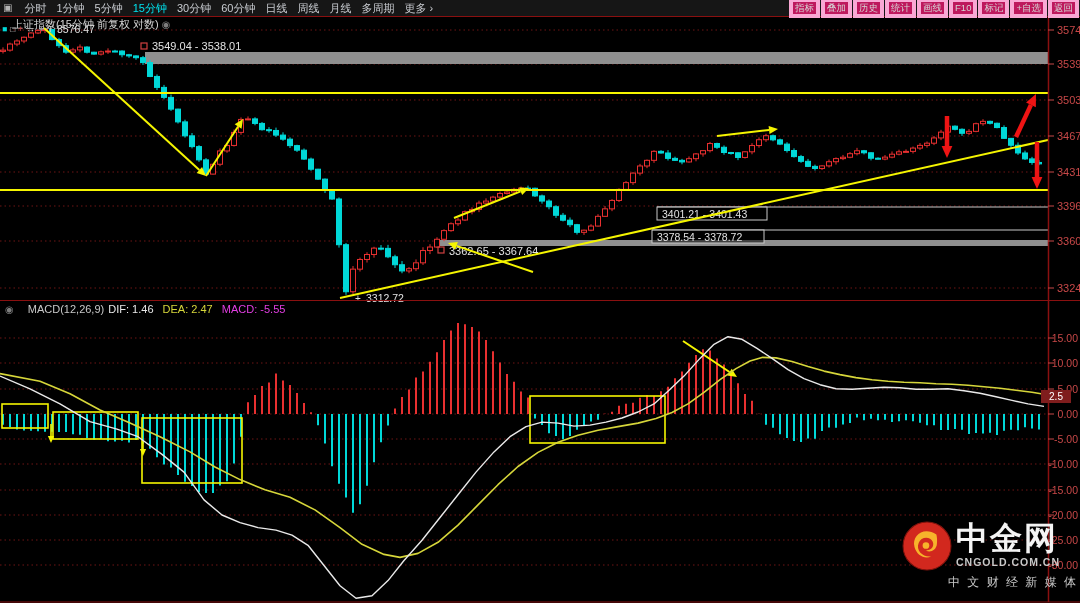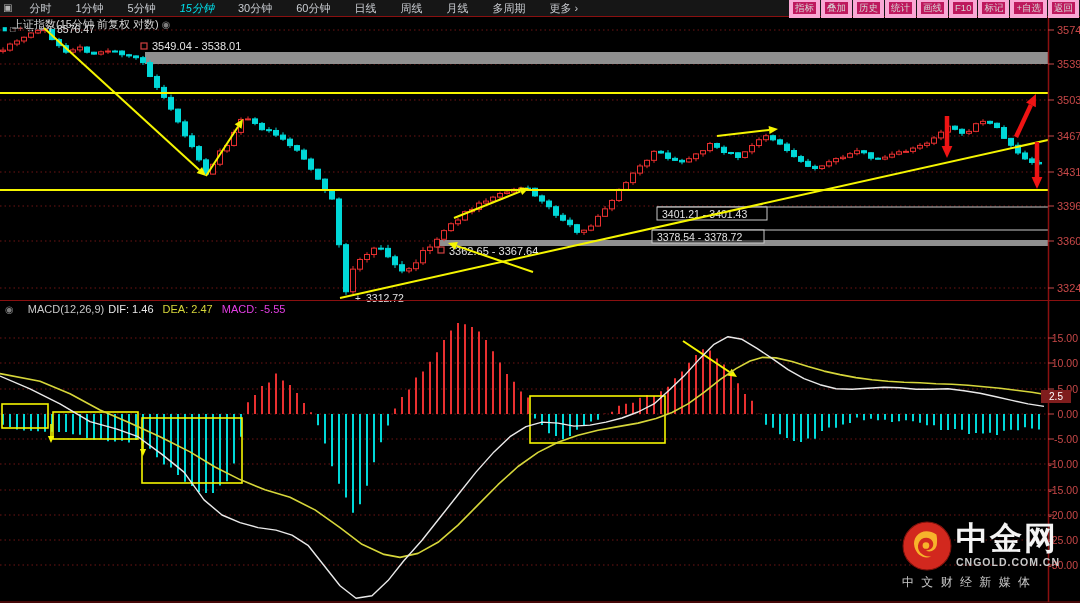"分时" .tb-left { gap: 24px -> 10px; margin-left: 17px -> 12px }
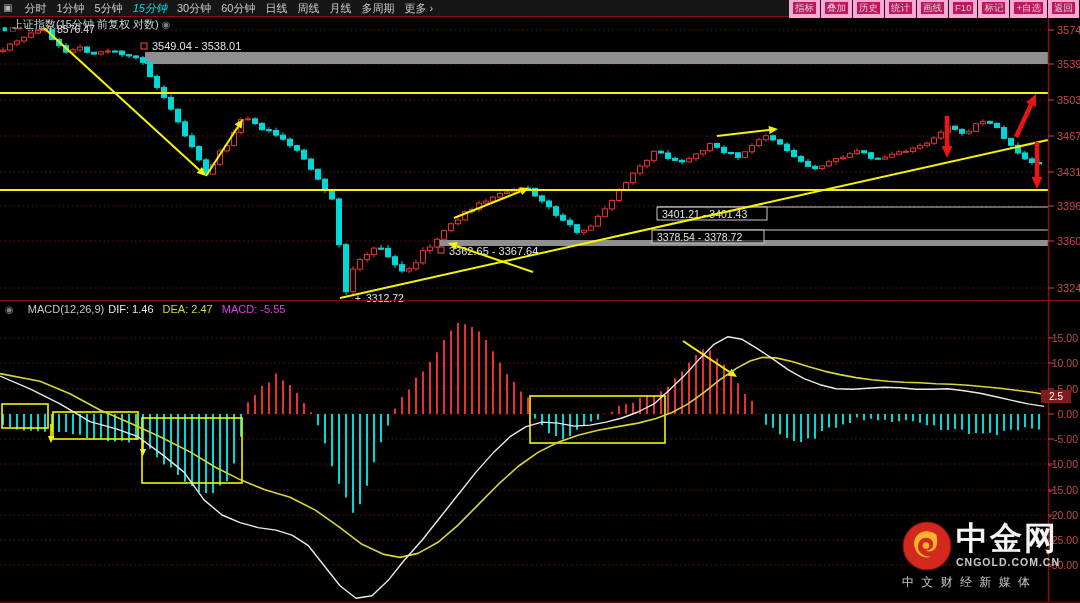"15分钟" .tb-item.sel { font-style: italic -> none }
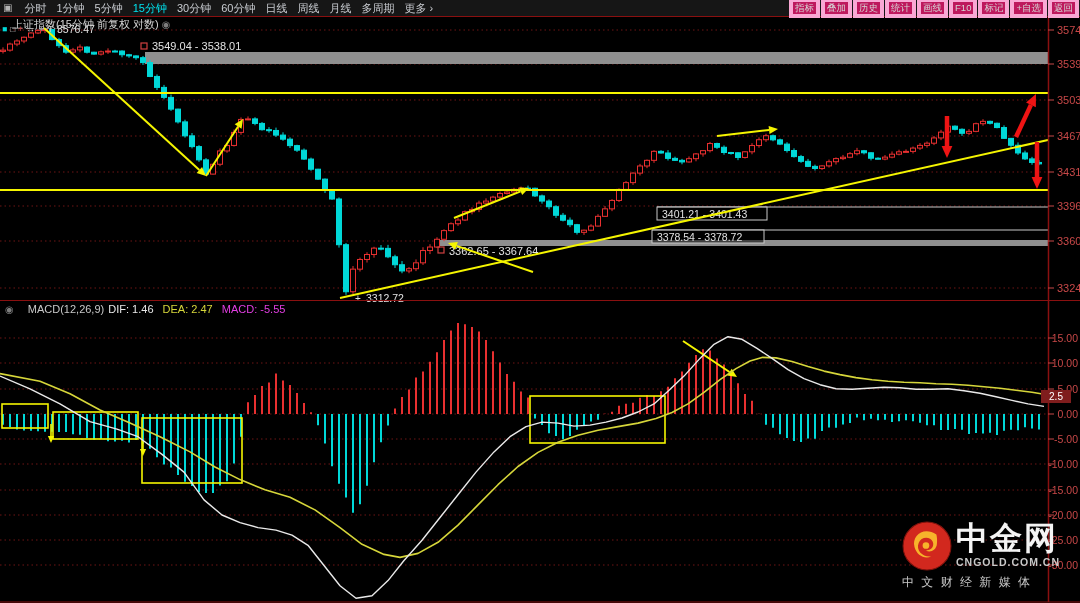"中 文 财 经 新" .tagline { text-align: left -> right }
